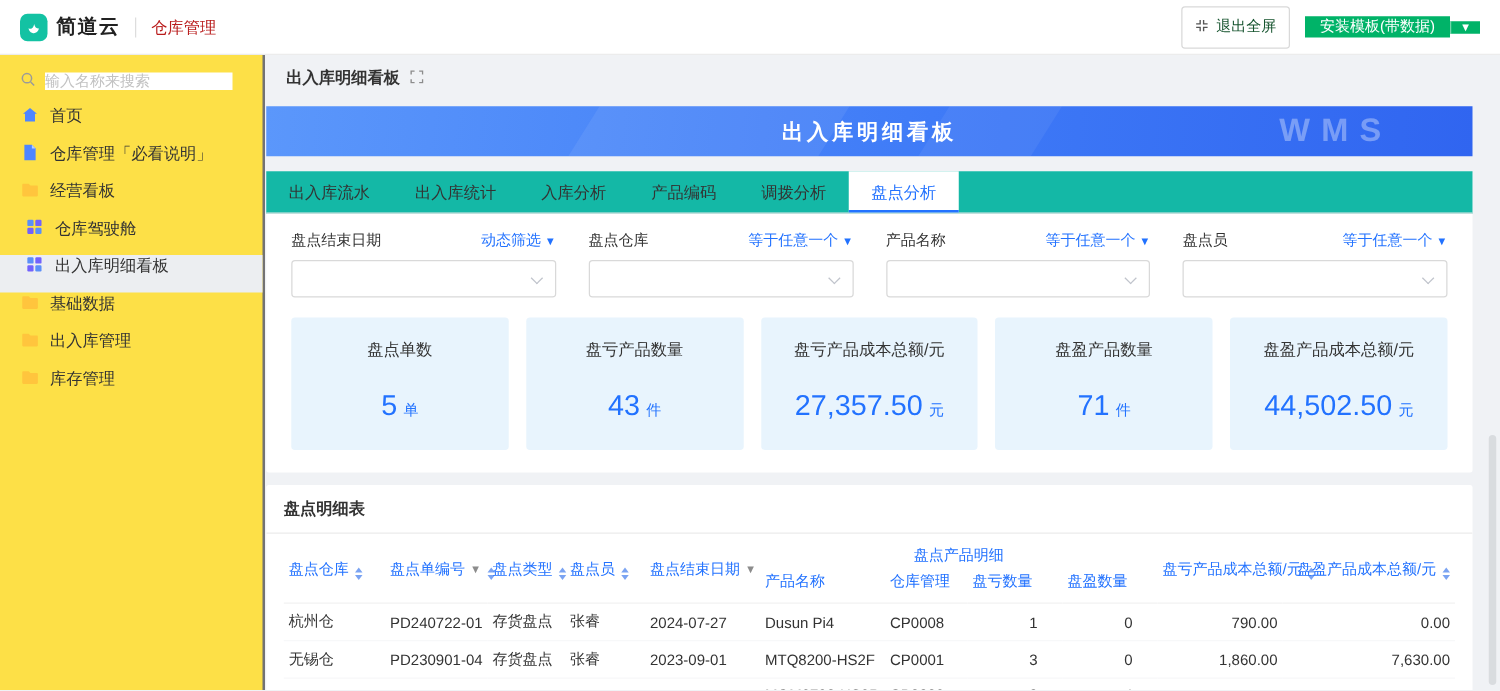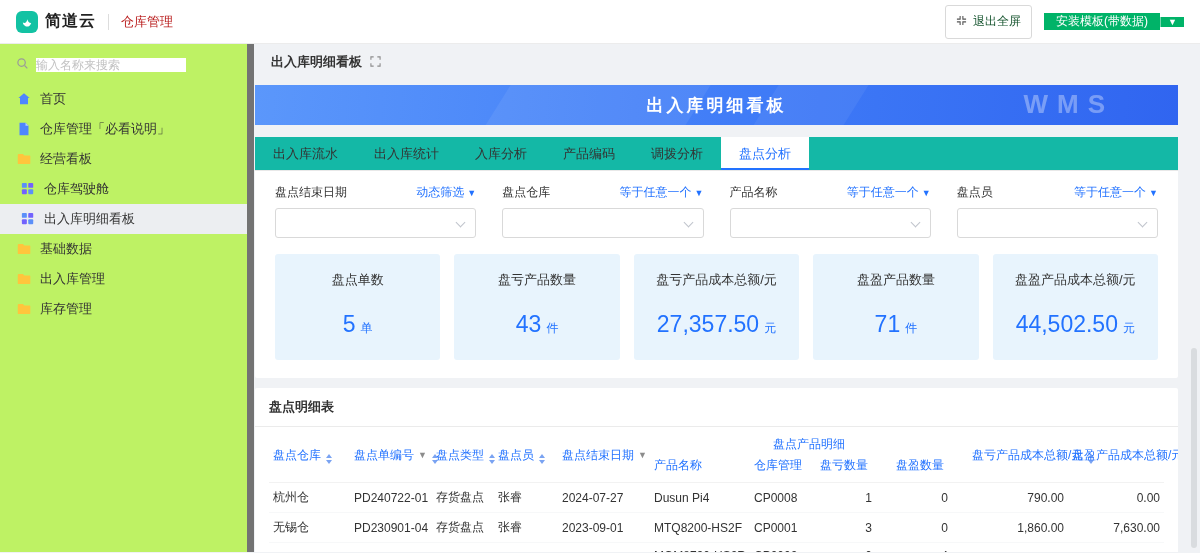"输入名称来搜索" .sidebar { background: #bef264 -> #fde047; border-right: 7px solid #737373 -> 2px solid #737373; width: 254px -> 212px }
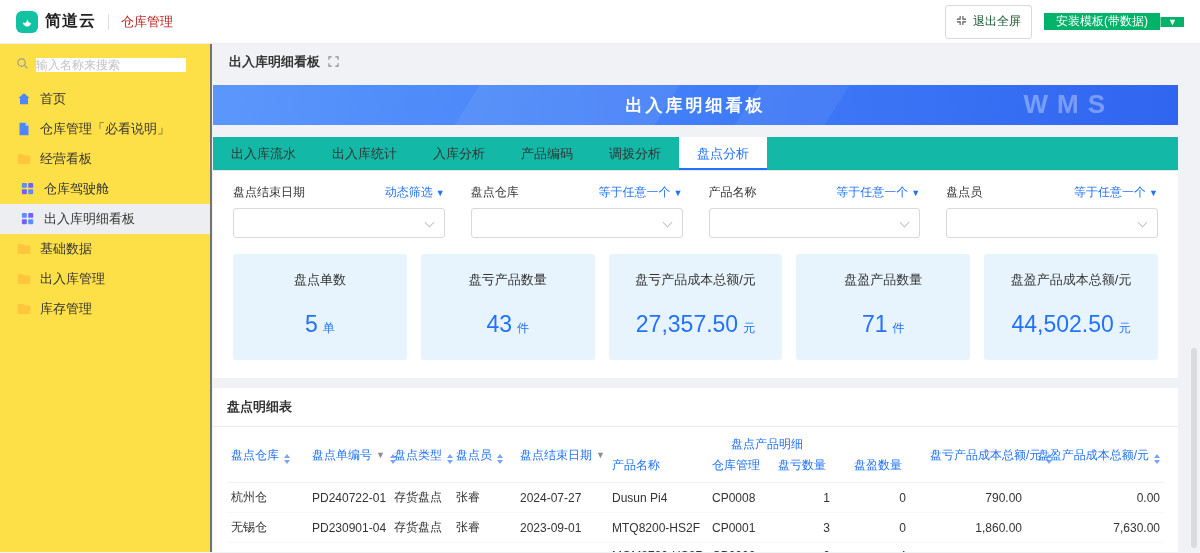"首页" .nav-item { align-items: center -> flex-start }
